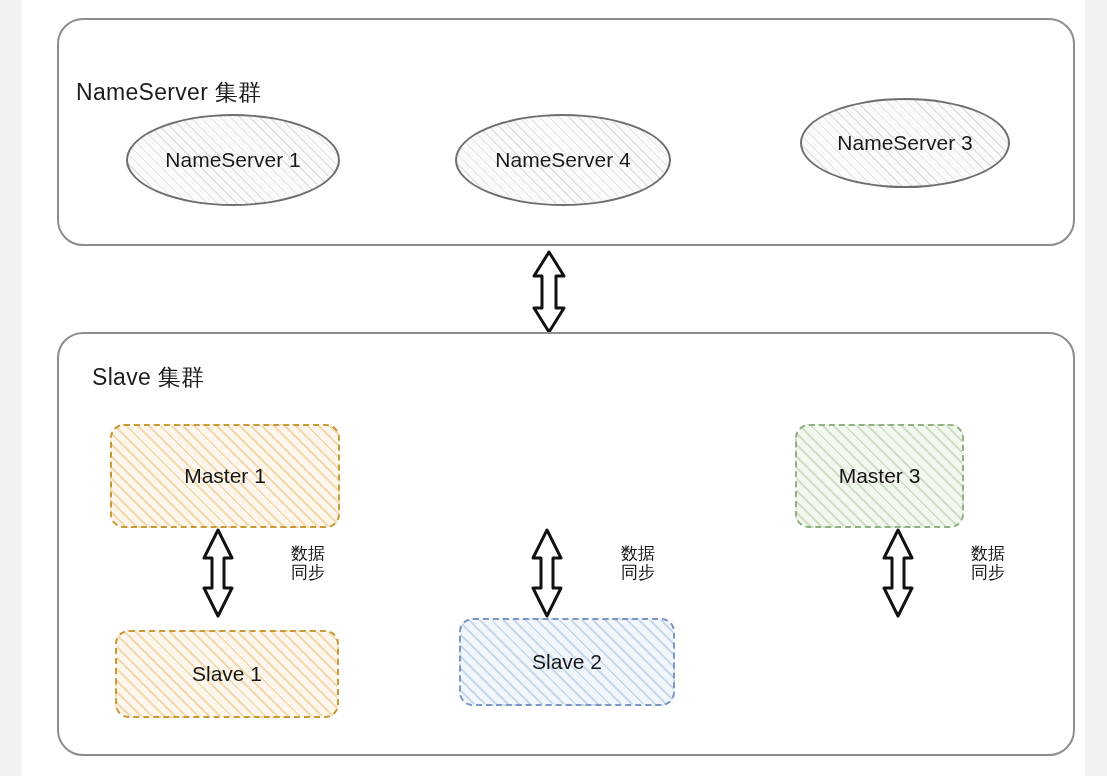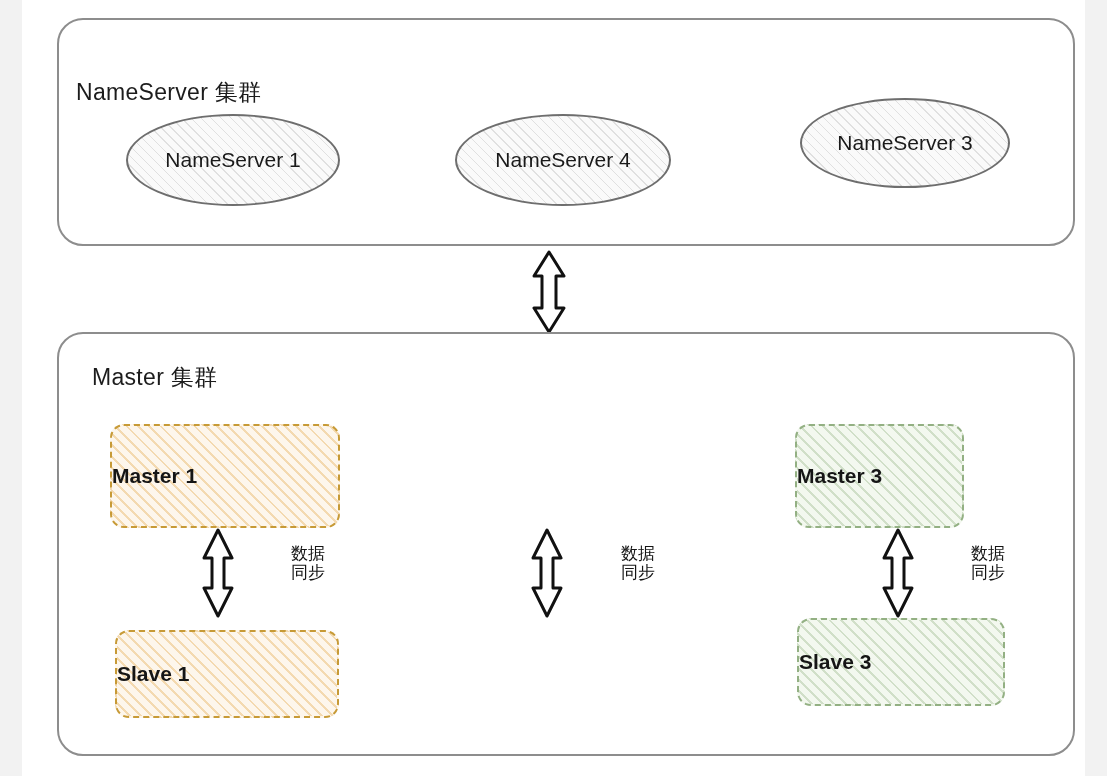"Master 集群" div.cluster-title { text: Master -> Slave }
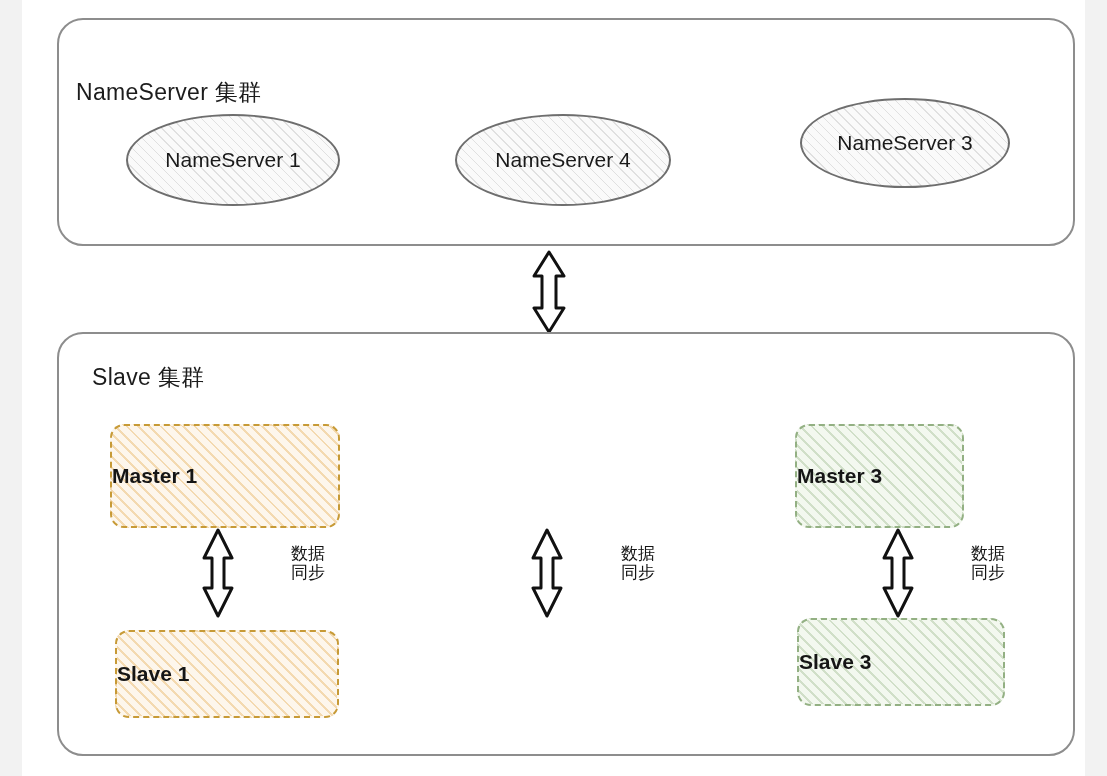"Master 1" .node { font-weight: bold -> none; justify-content: flex-start -> center }
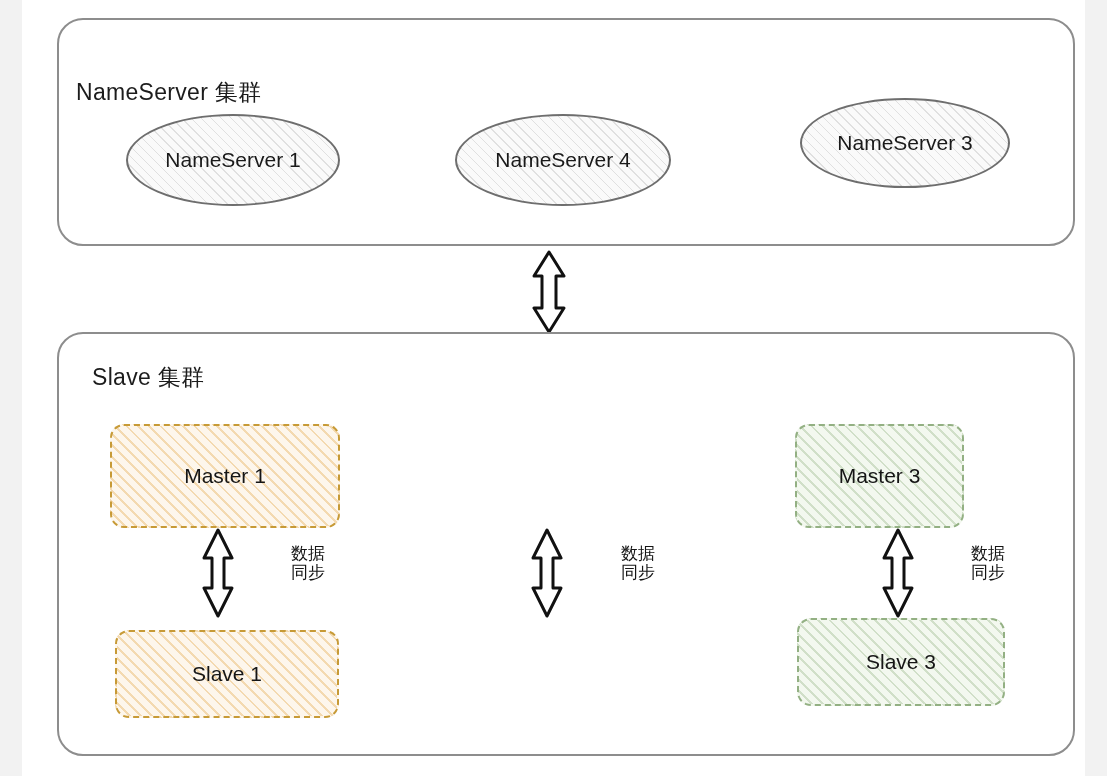"Slave 2" div.node { html: none -> <div> <span>Slave 2</span> </div> }
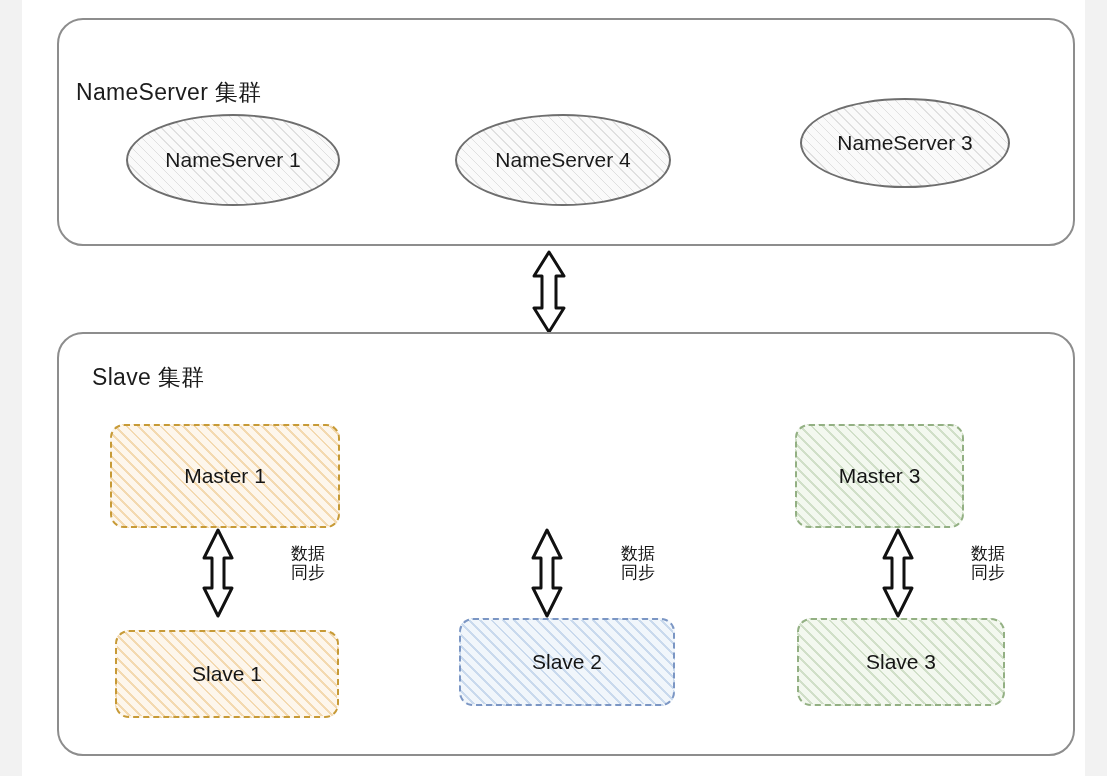"Slave 3" div.node { html: <div> <span>Slave 3</span> </div> -> none }
